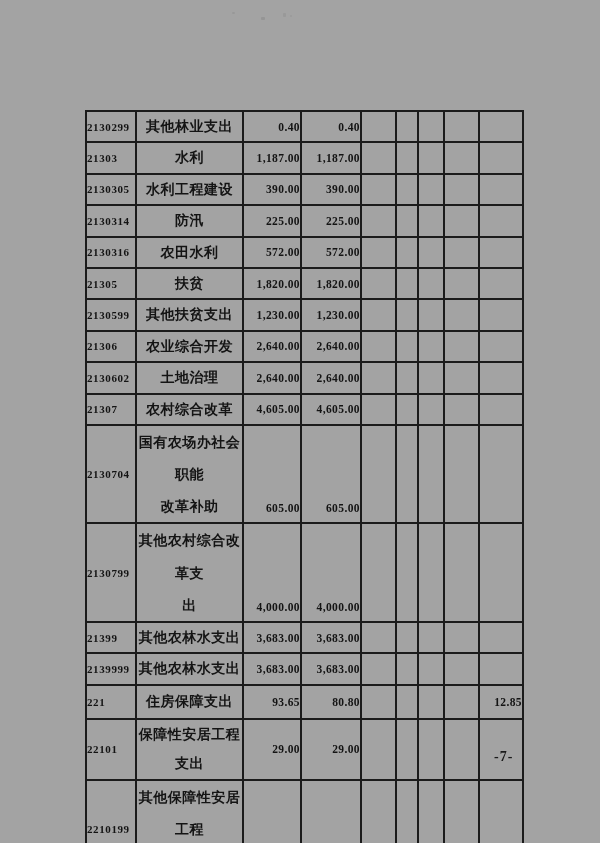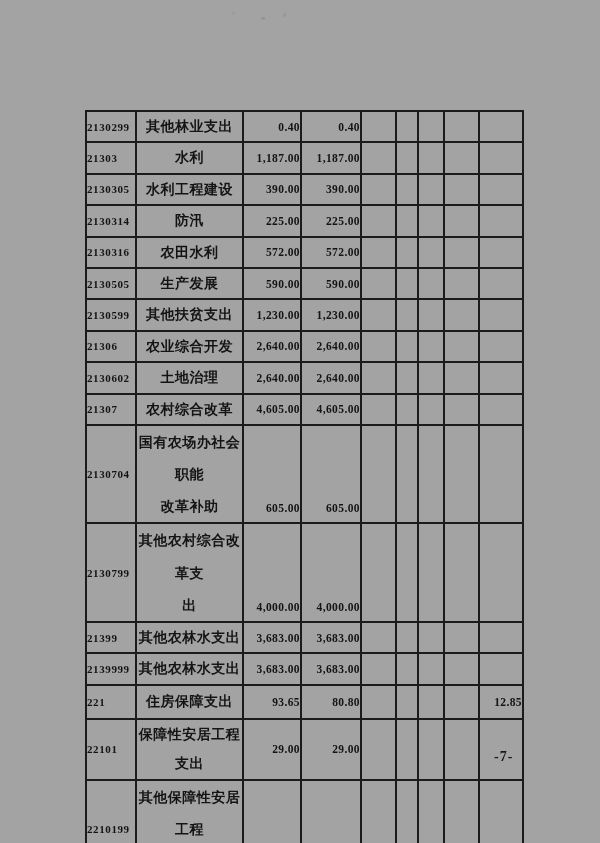"21305" tr { html: none -> <tr> <td>21305</td> <td>扶贫</td> <td>1,820.00</td> <td>1,820.00</td> <td></td> <td></td> <td></td> <td></td> <td></td> </tr> }
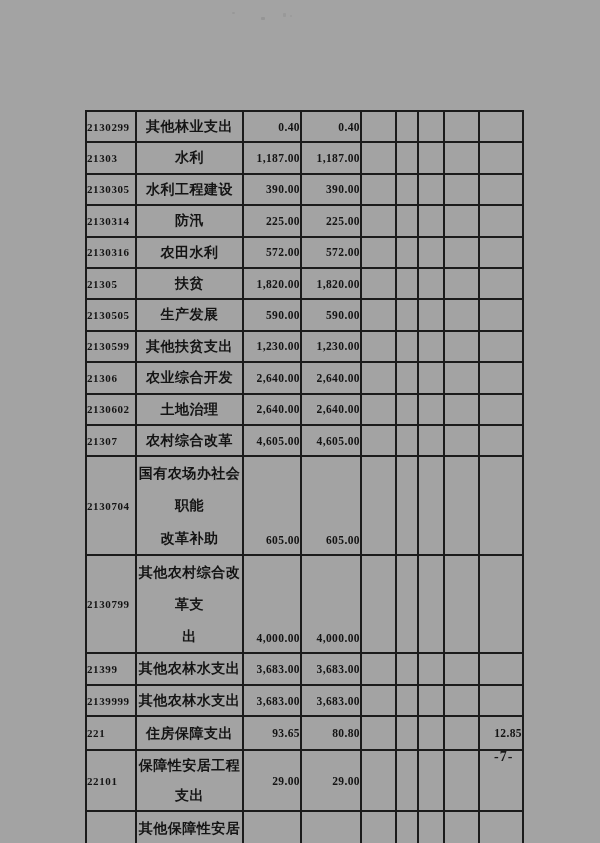"2130505" tr { html: <tr> <td>2130505</td> <td>生产发展</td> <td>590.00</td> <td>590.00</td> <td></td> <td></td> <td></td> <td></td> <td></td> </tr> -> none }
